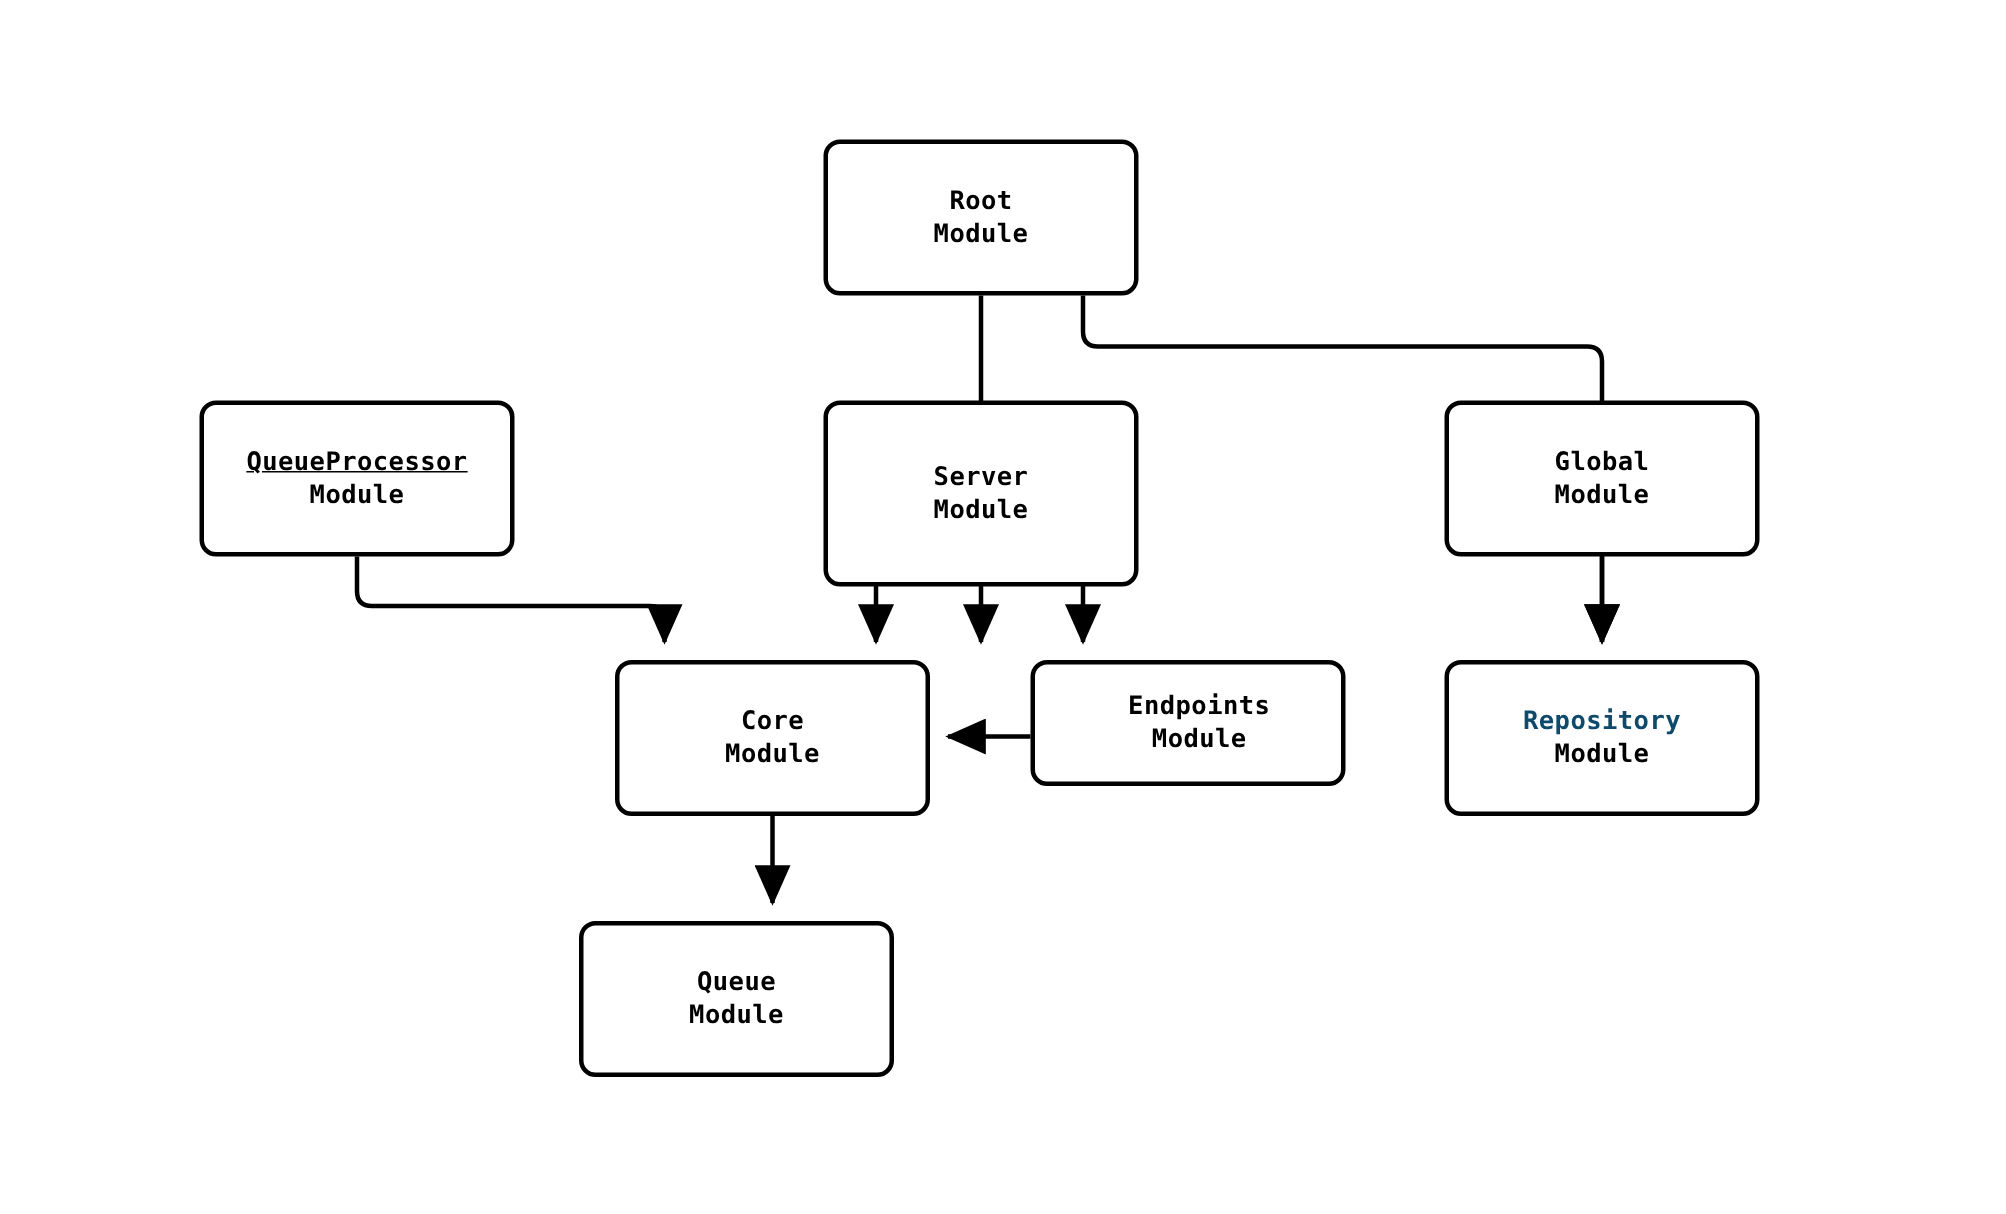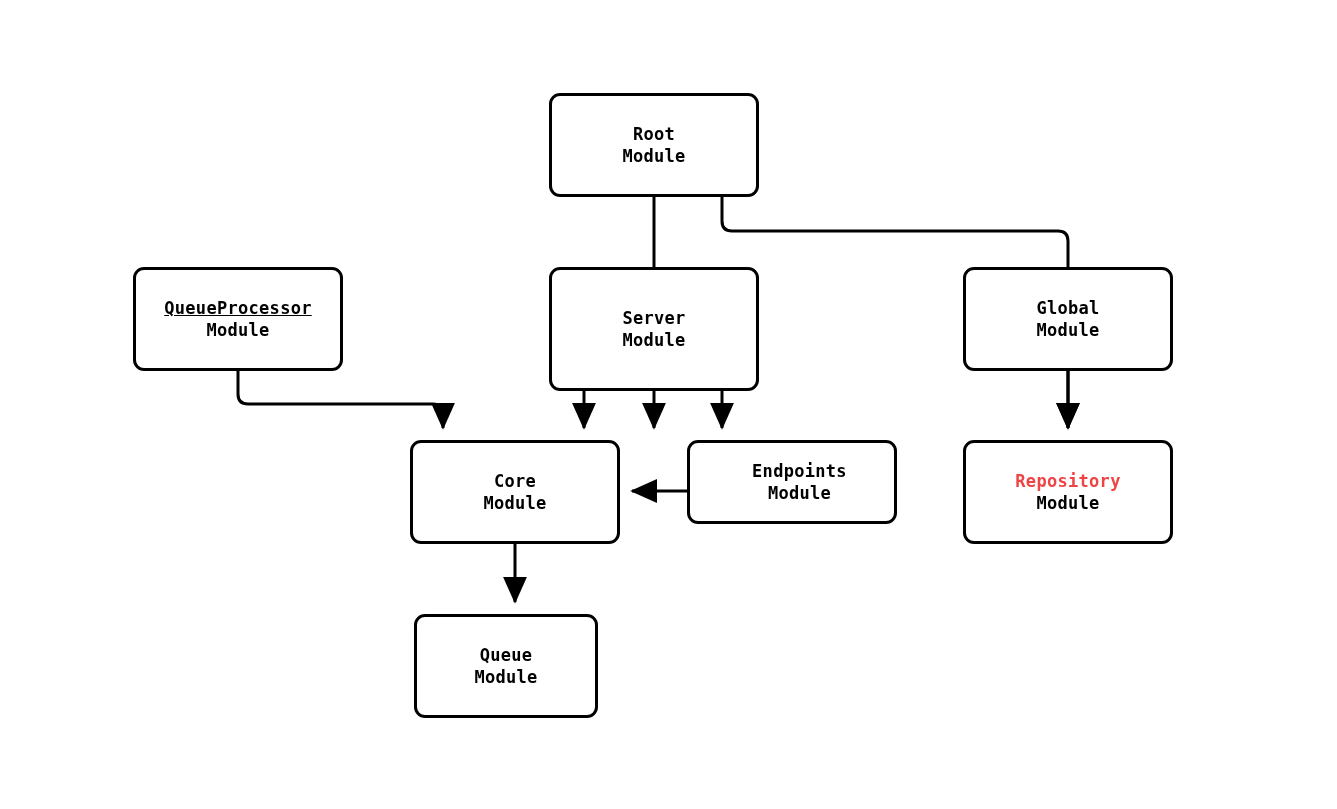"Repository" span.node-line { color: #ef4444 -> #0c4a6e }
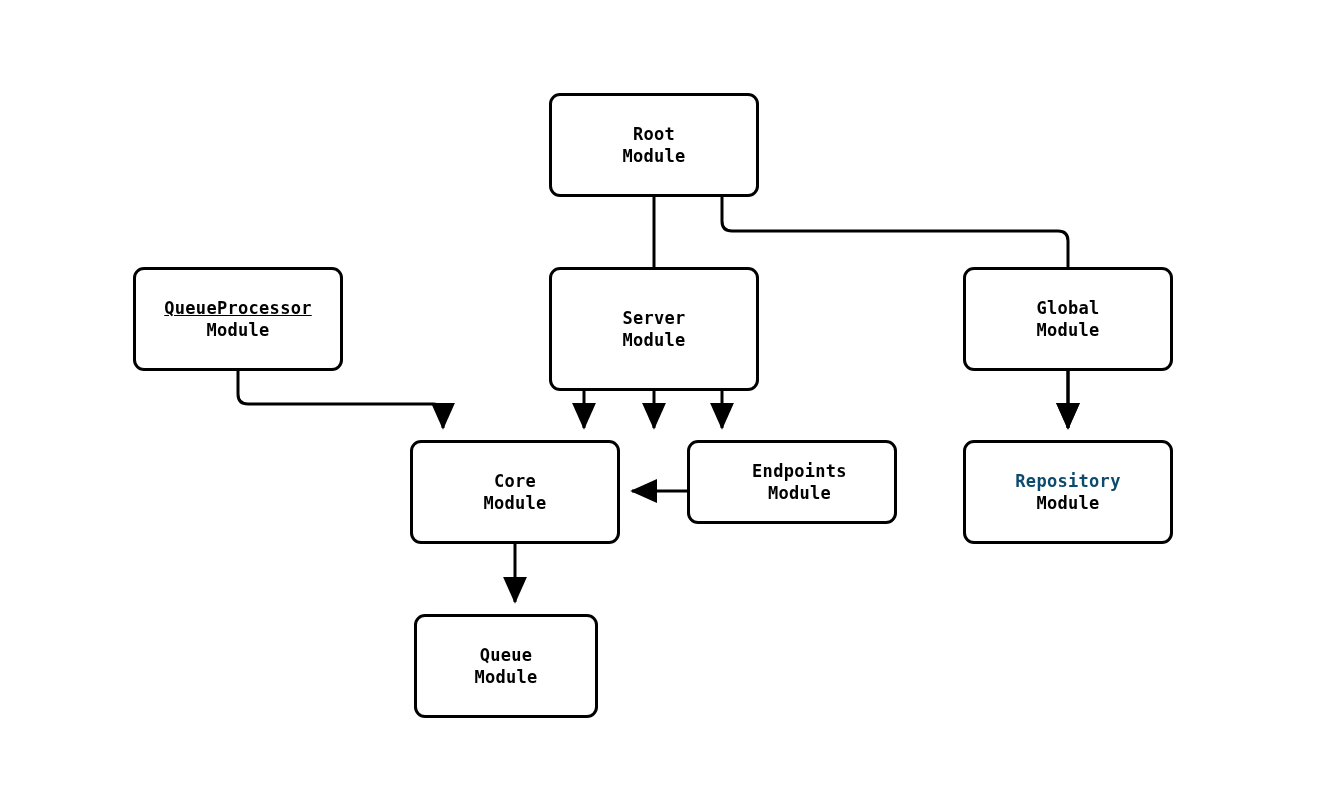"Queue" div.node { left: 414px -> 386px; width: 184px -> 210px }
